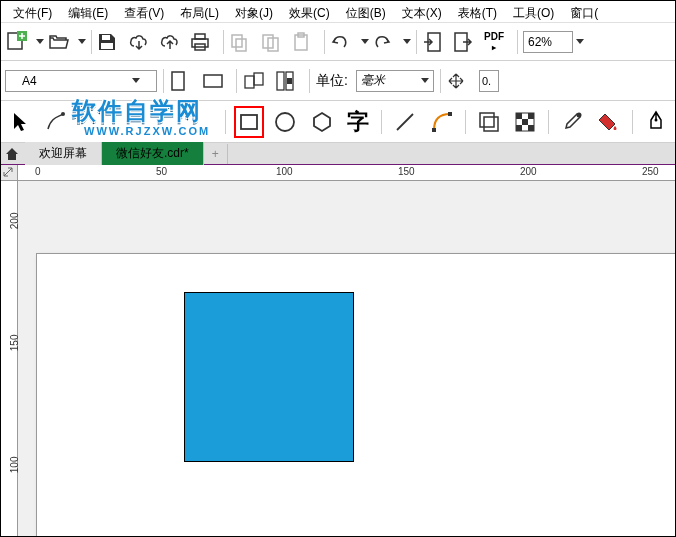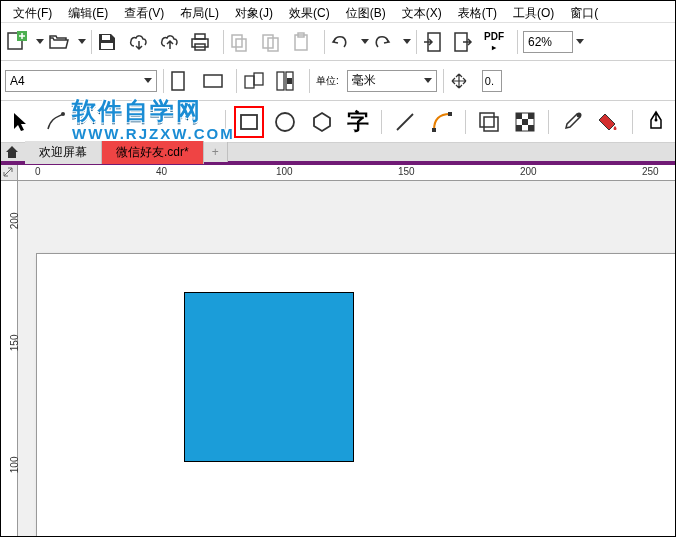"A4" .a4-select { padding: 0 4px -> 0 16px }
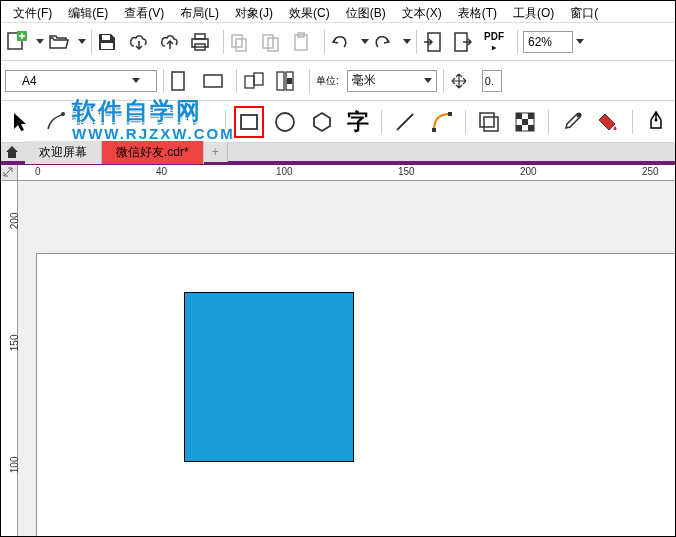"单位:" span { font-size: 10px -> 14px }
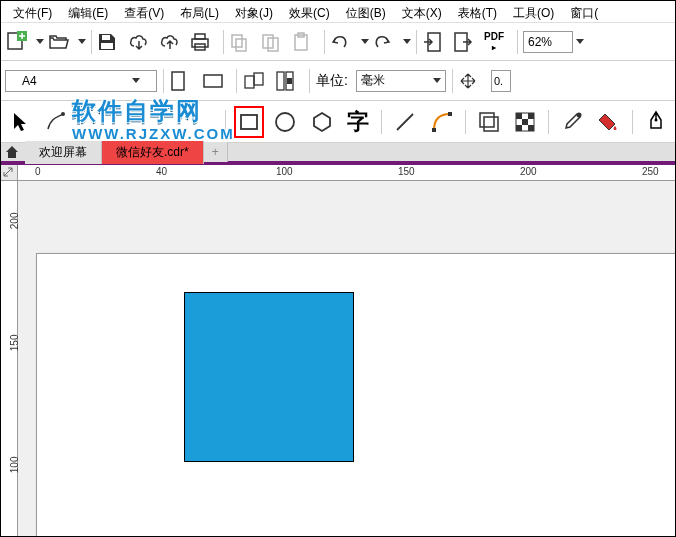"毫米" .unit-select { font-style: none -> italic; width: 90px -> 78px }
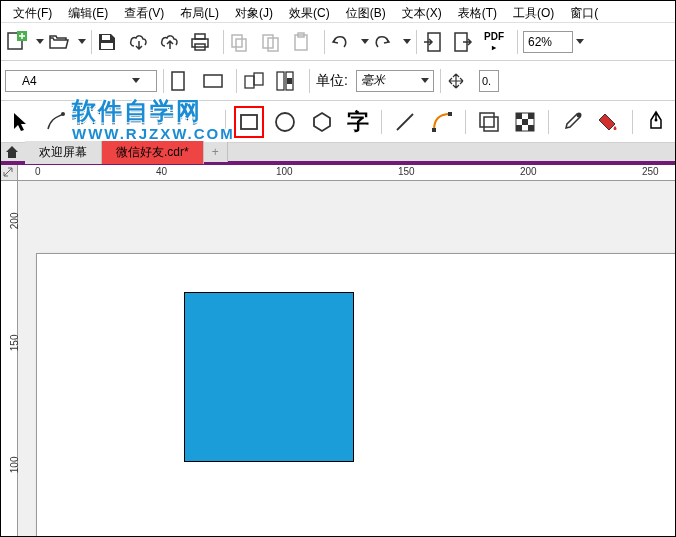"WWW.RJZXW.COM" .wm-url { font-size: 15px -> 11px; margin-left: none -> 12px }
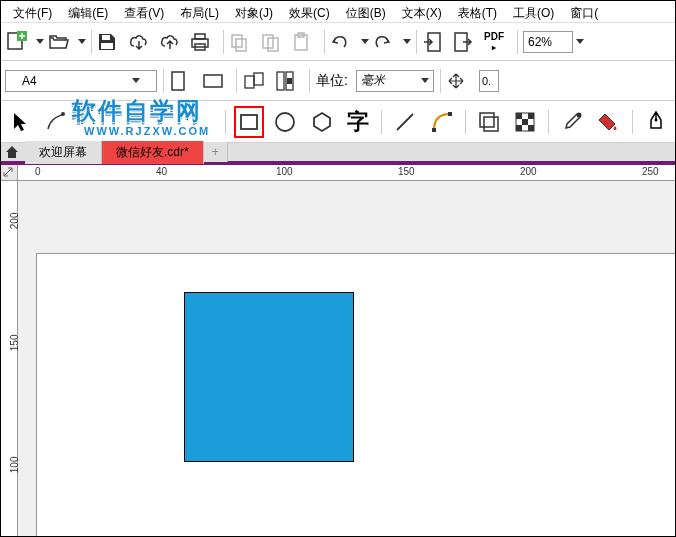"欢迎屏幕" .tabs { border-bottom: 4px solid #701a75 -> 1px solid #701a75 }
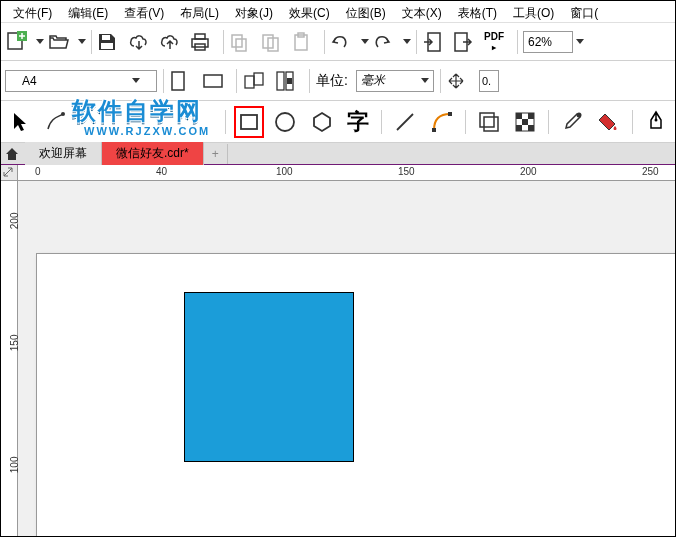"微信好友.cdr*" .tab.active { background: #ef4444 -> #15803d }
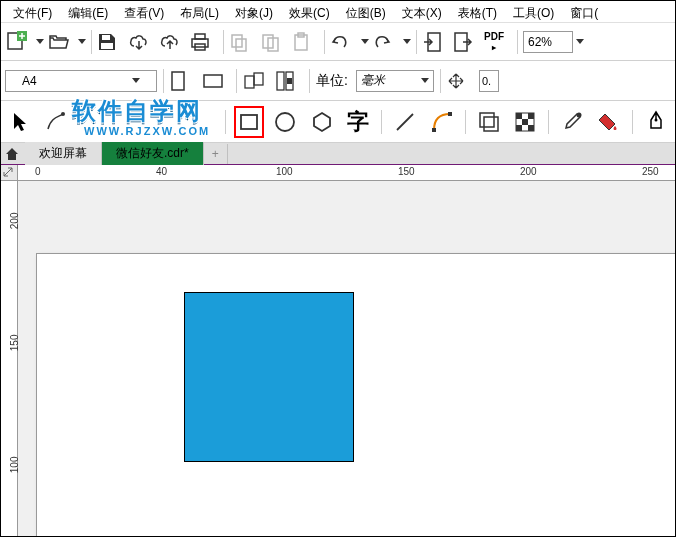"40" span.tick { text: 40 -> 50 }
